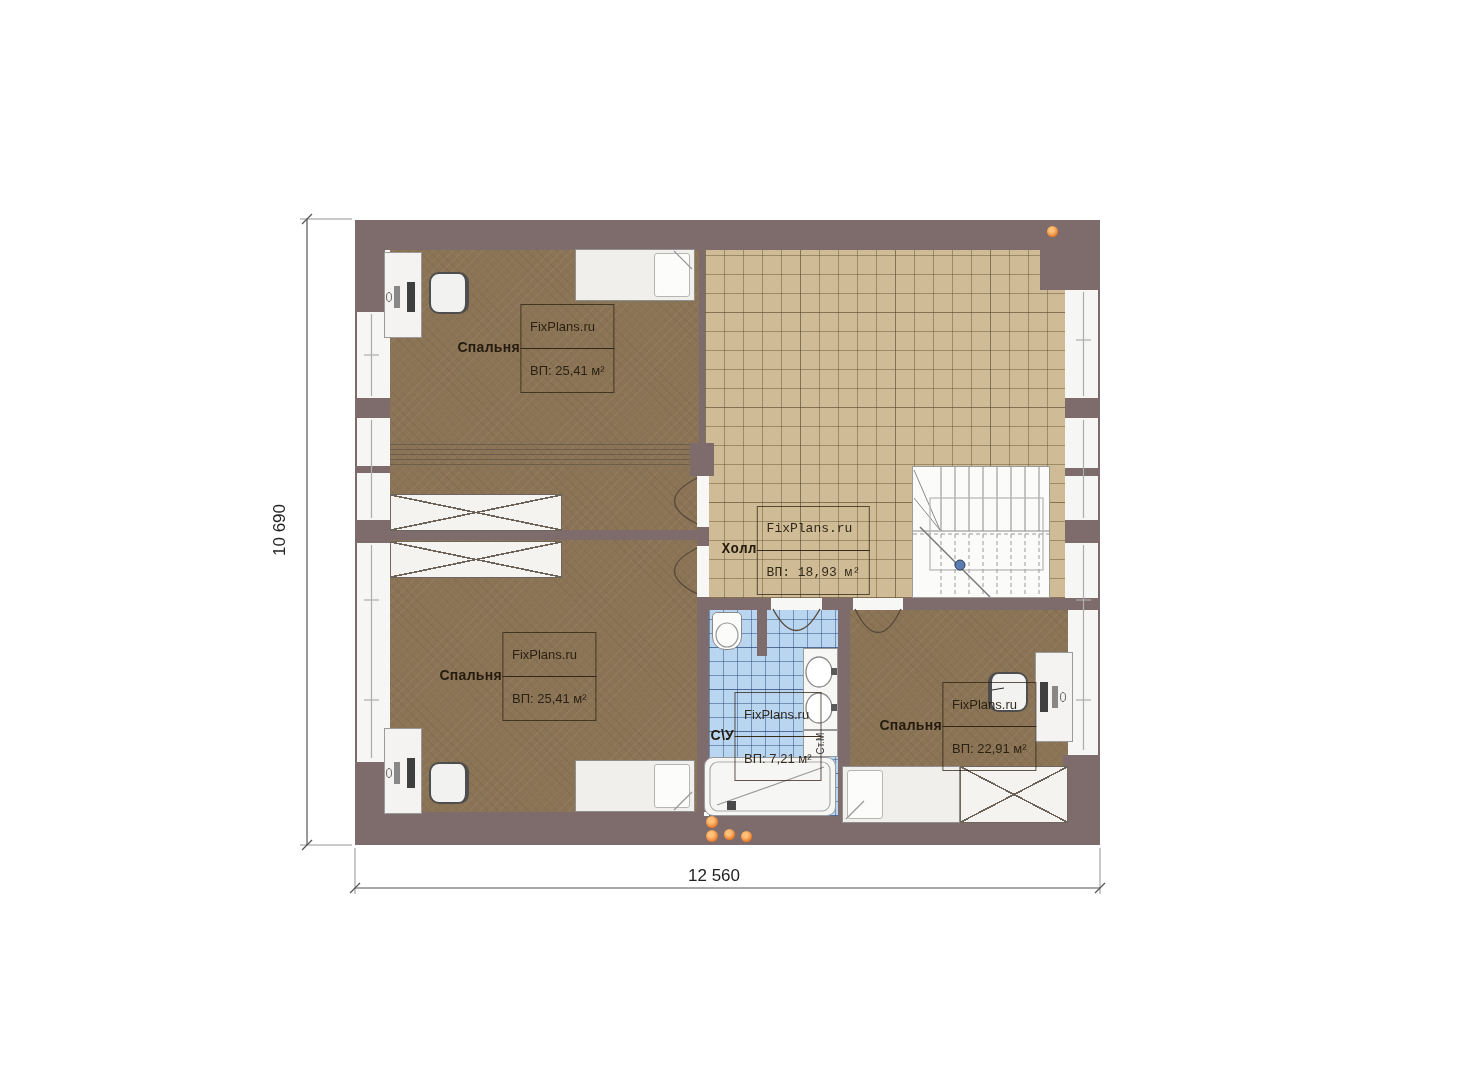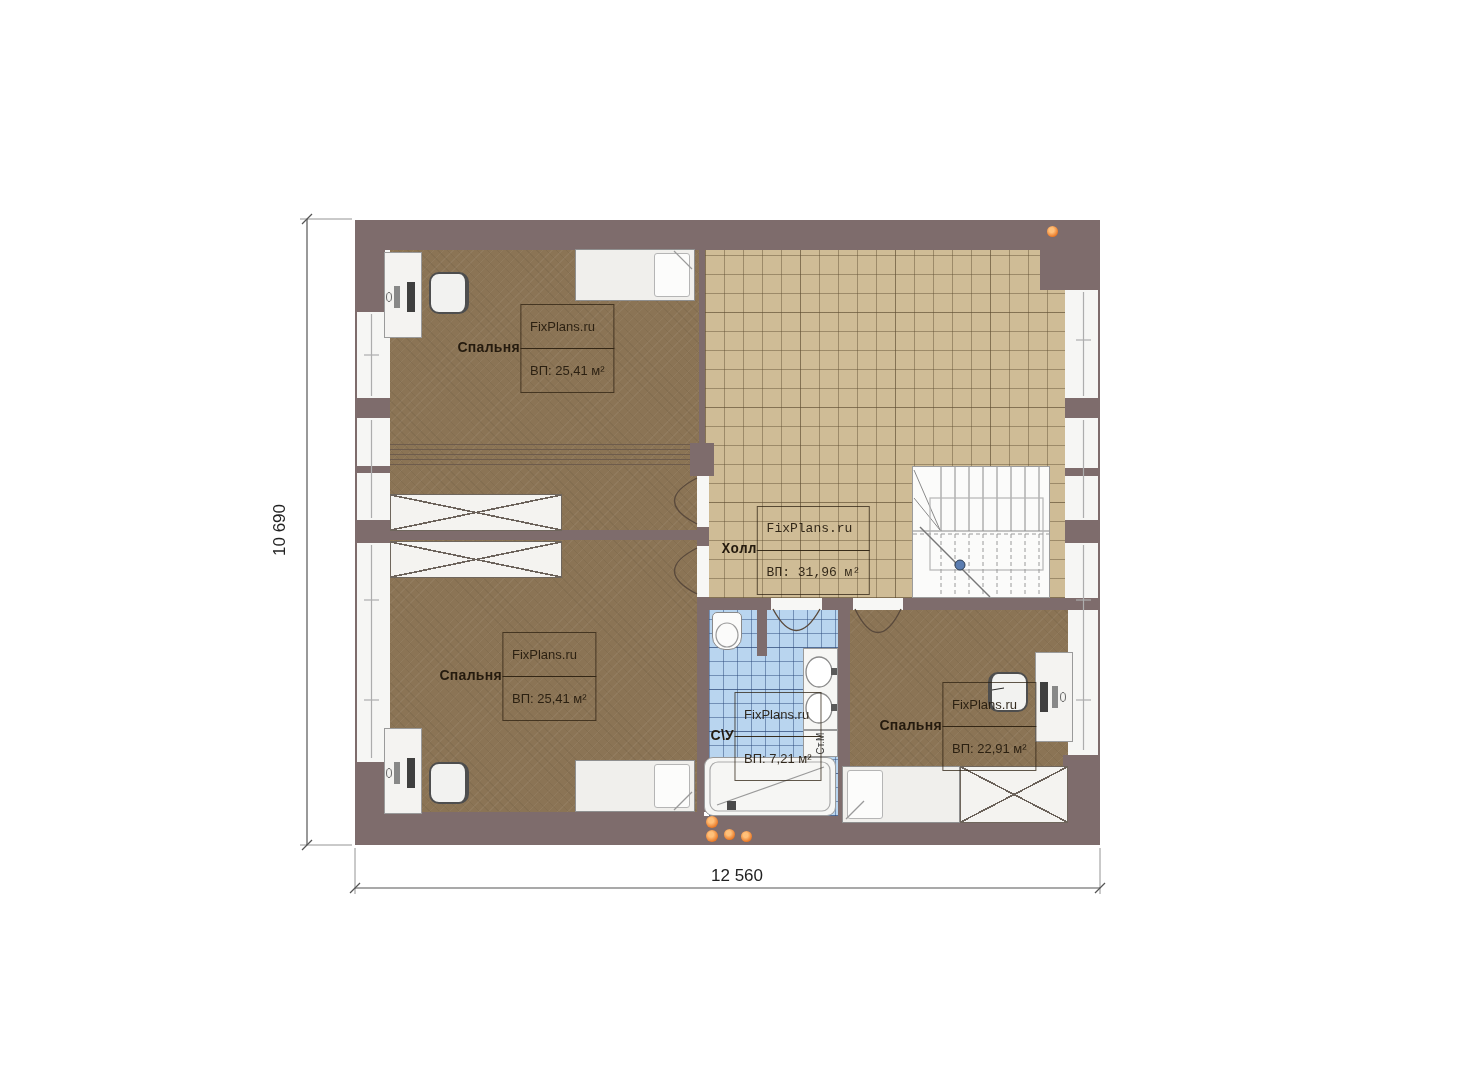"ВП: 31,96 м²" div.wm-row { text: 31,96 -> 18,93 }
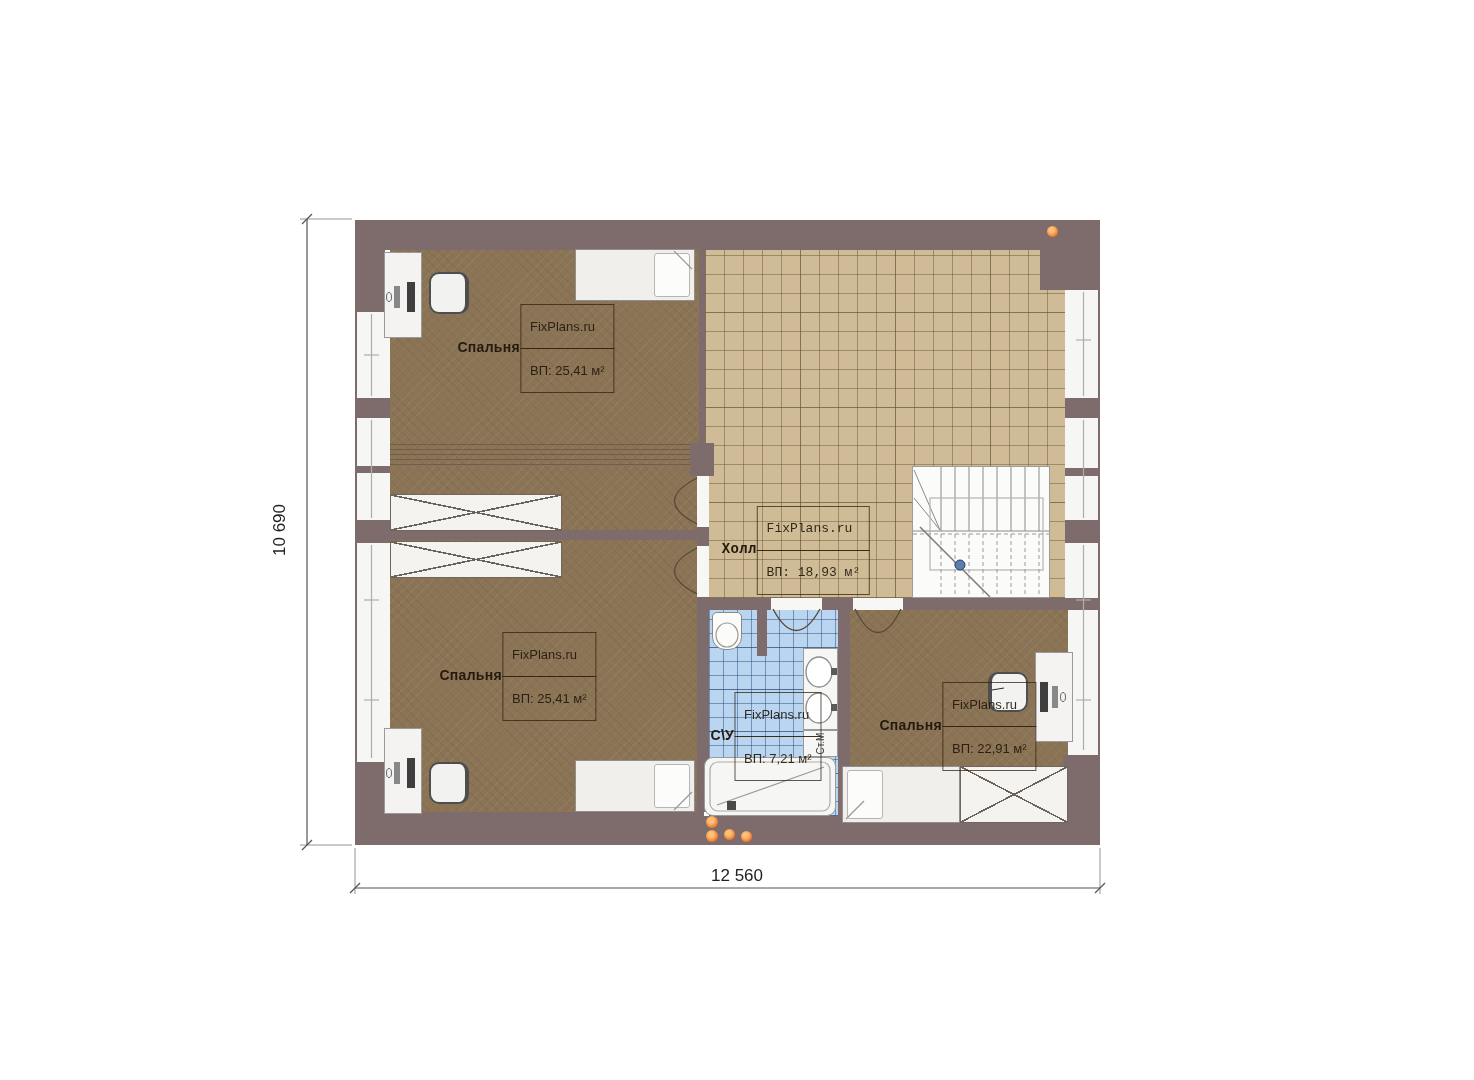"12 560" div.dim { left: 737px -> 714px }
